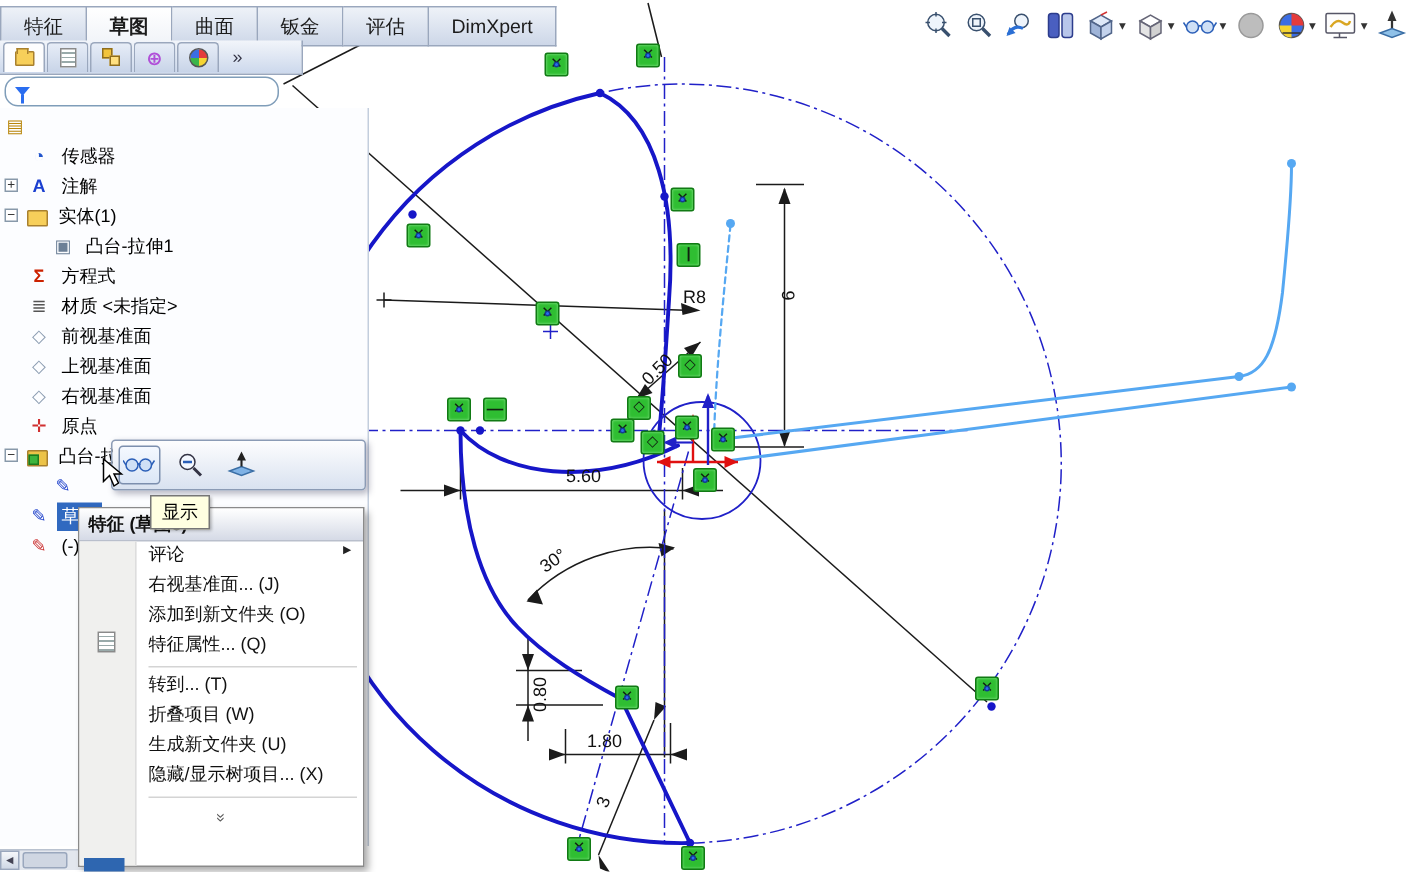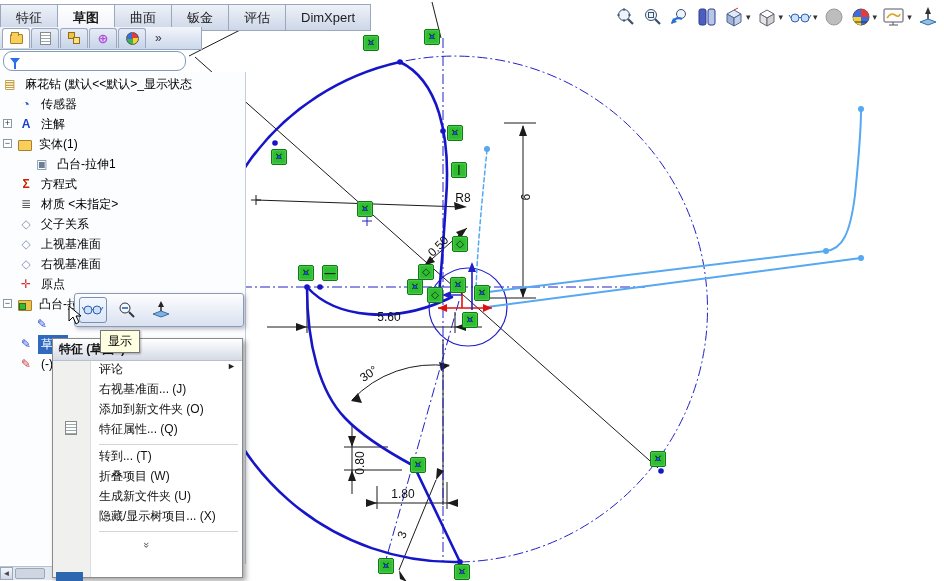"麻花钻 (默认<<默认>_显示状态" span.tlabel { html: <span>麻花钻 (默认&lt;&lt;默认&gt;_显示状态</span> -> none }
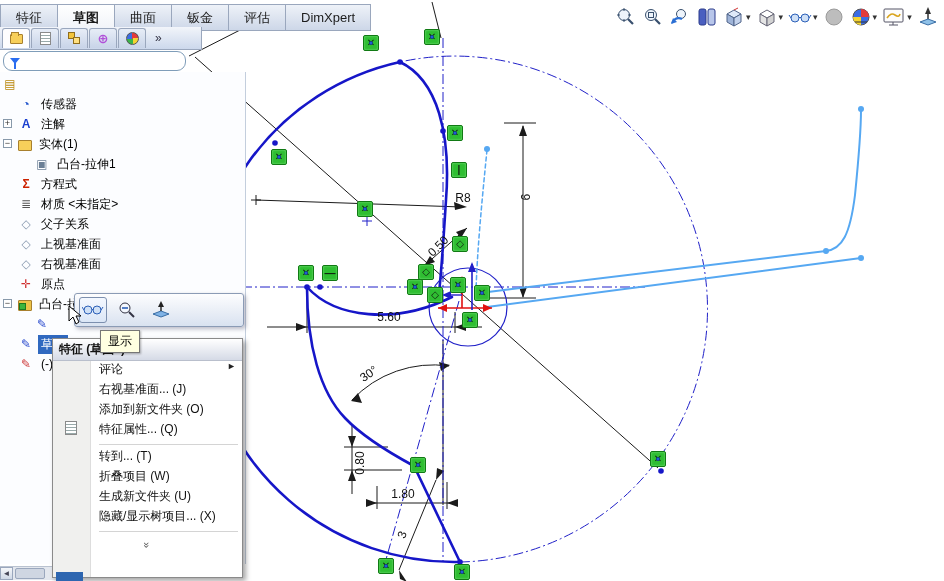"父子关系" span.tlabel { text: 父子关系 -> 前视基准面 }
